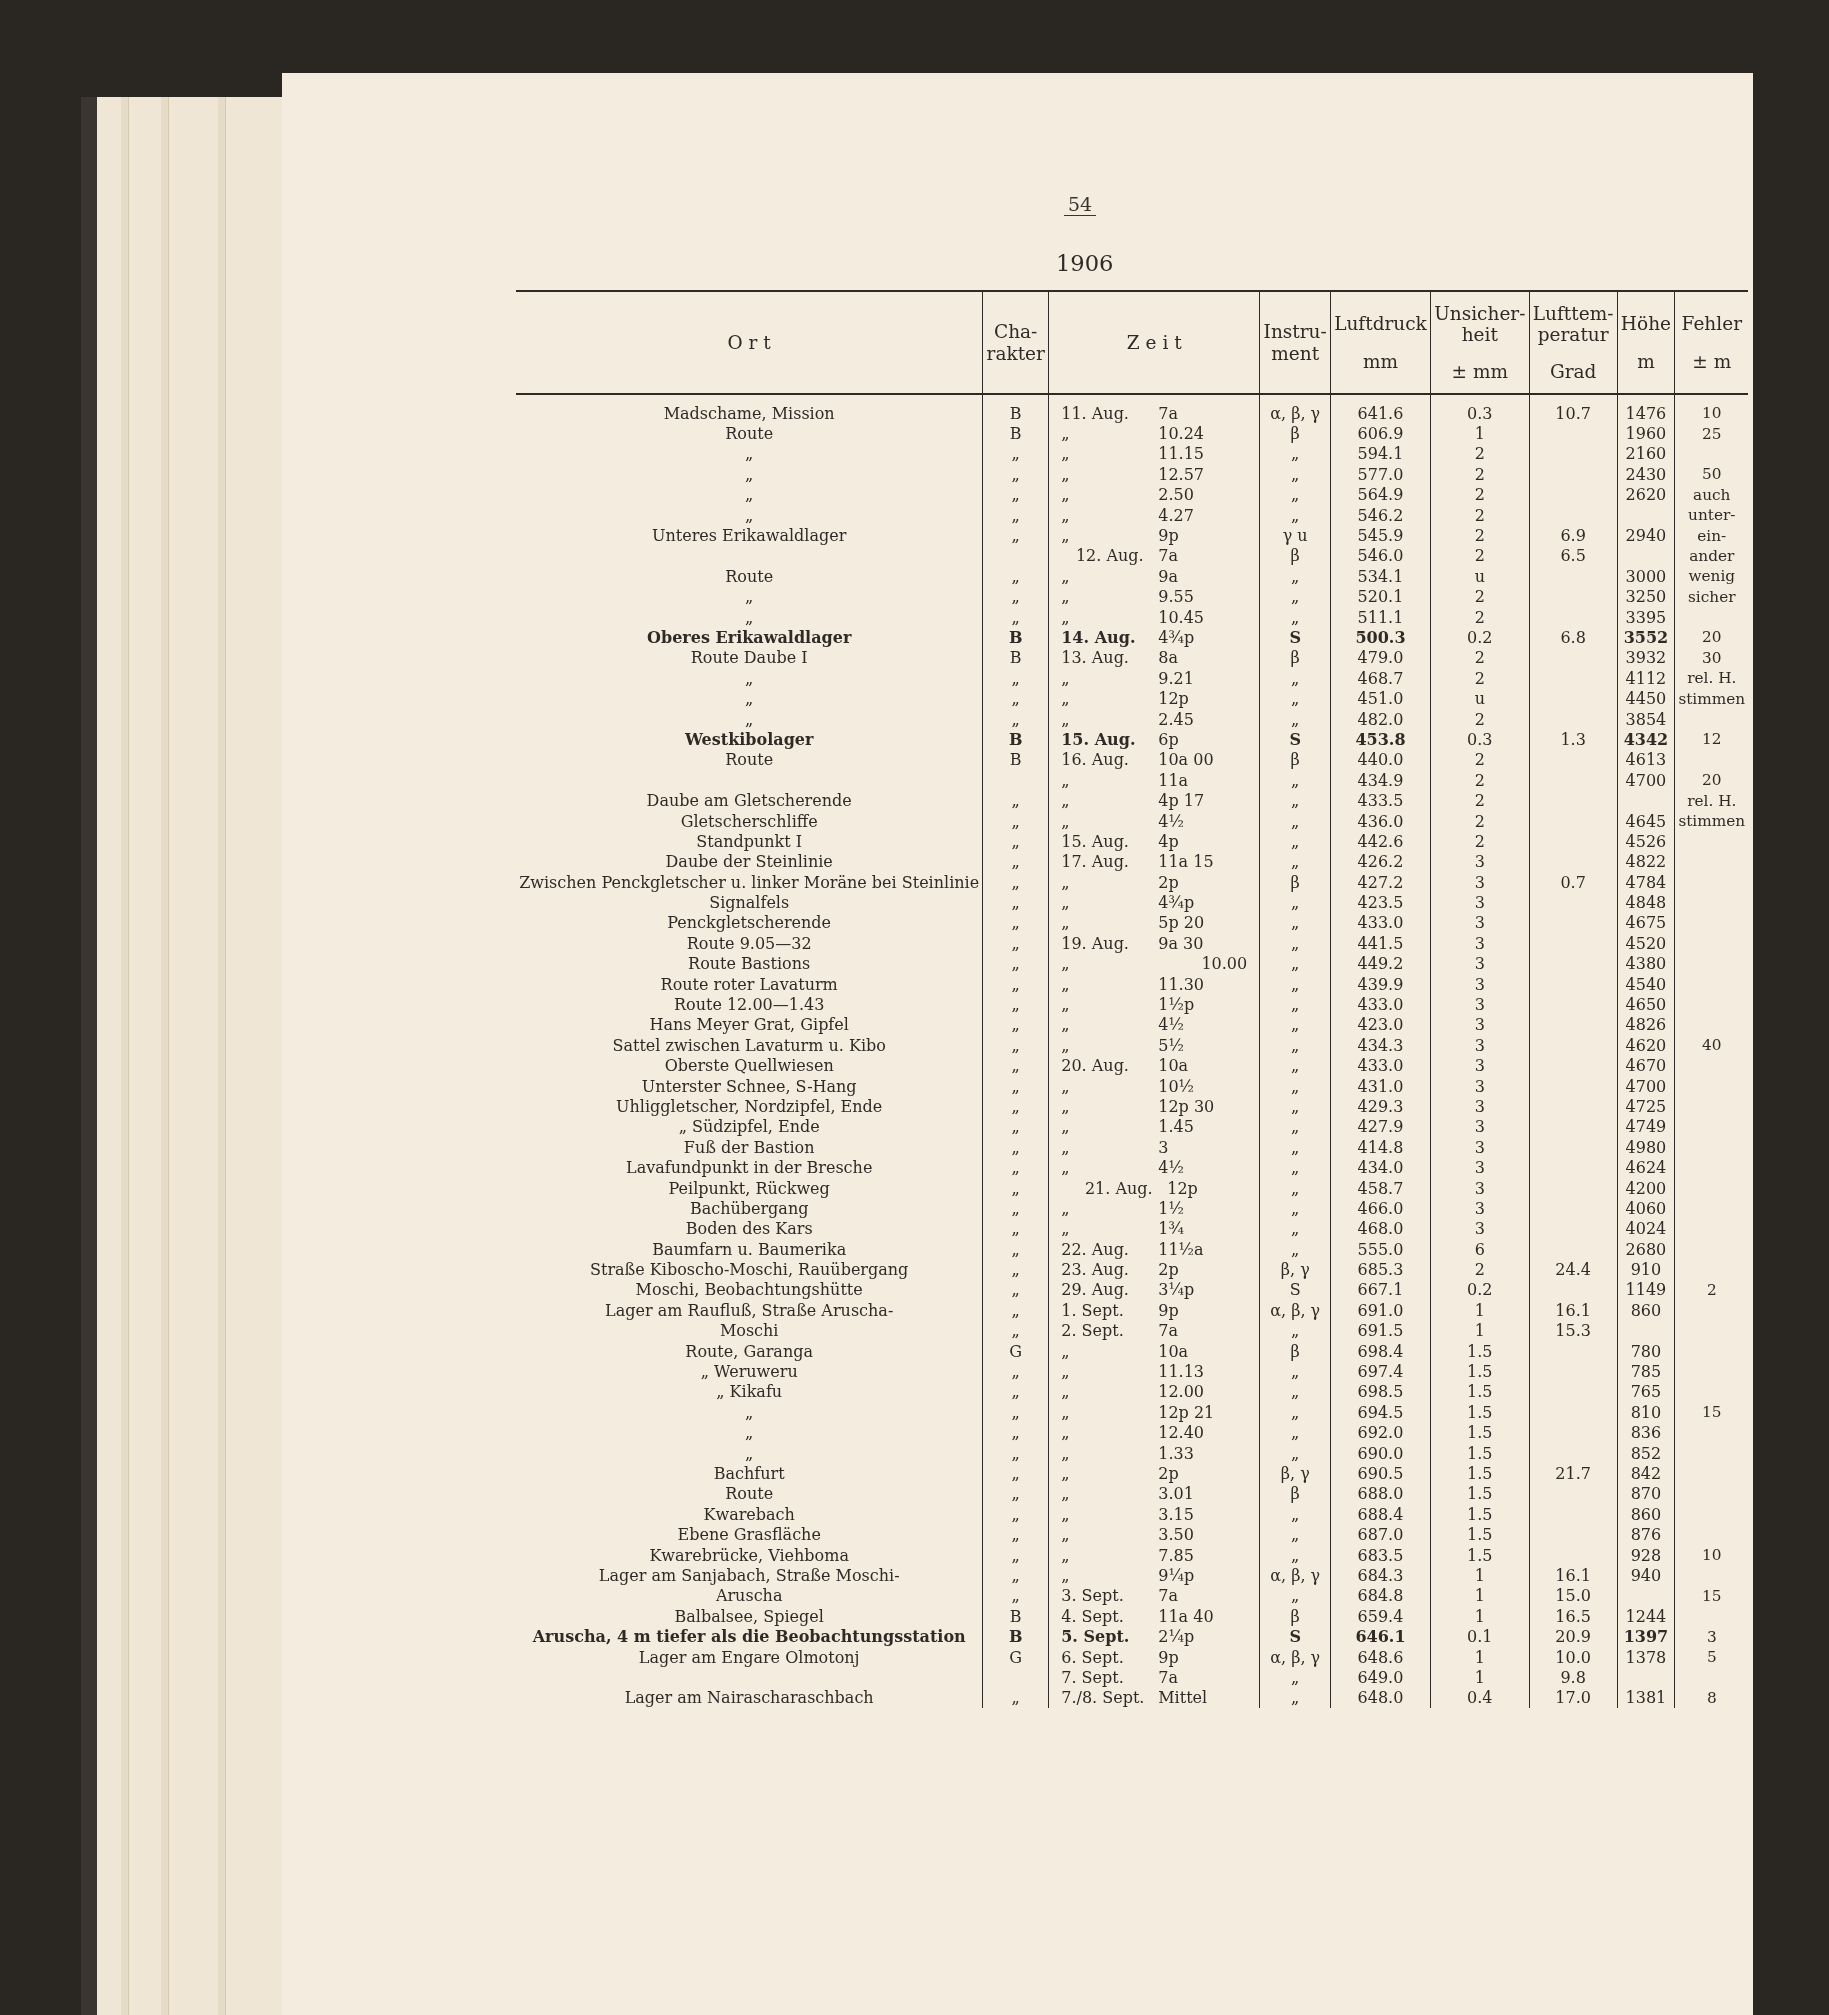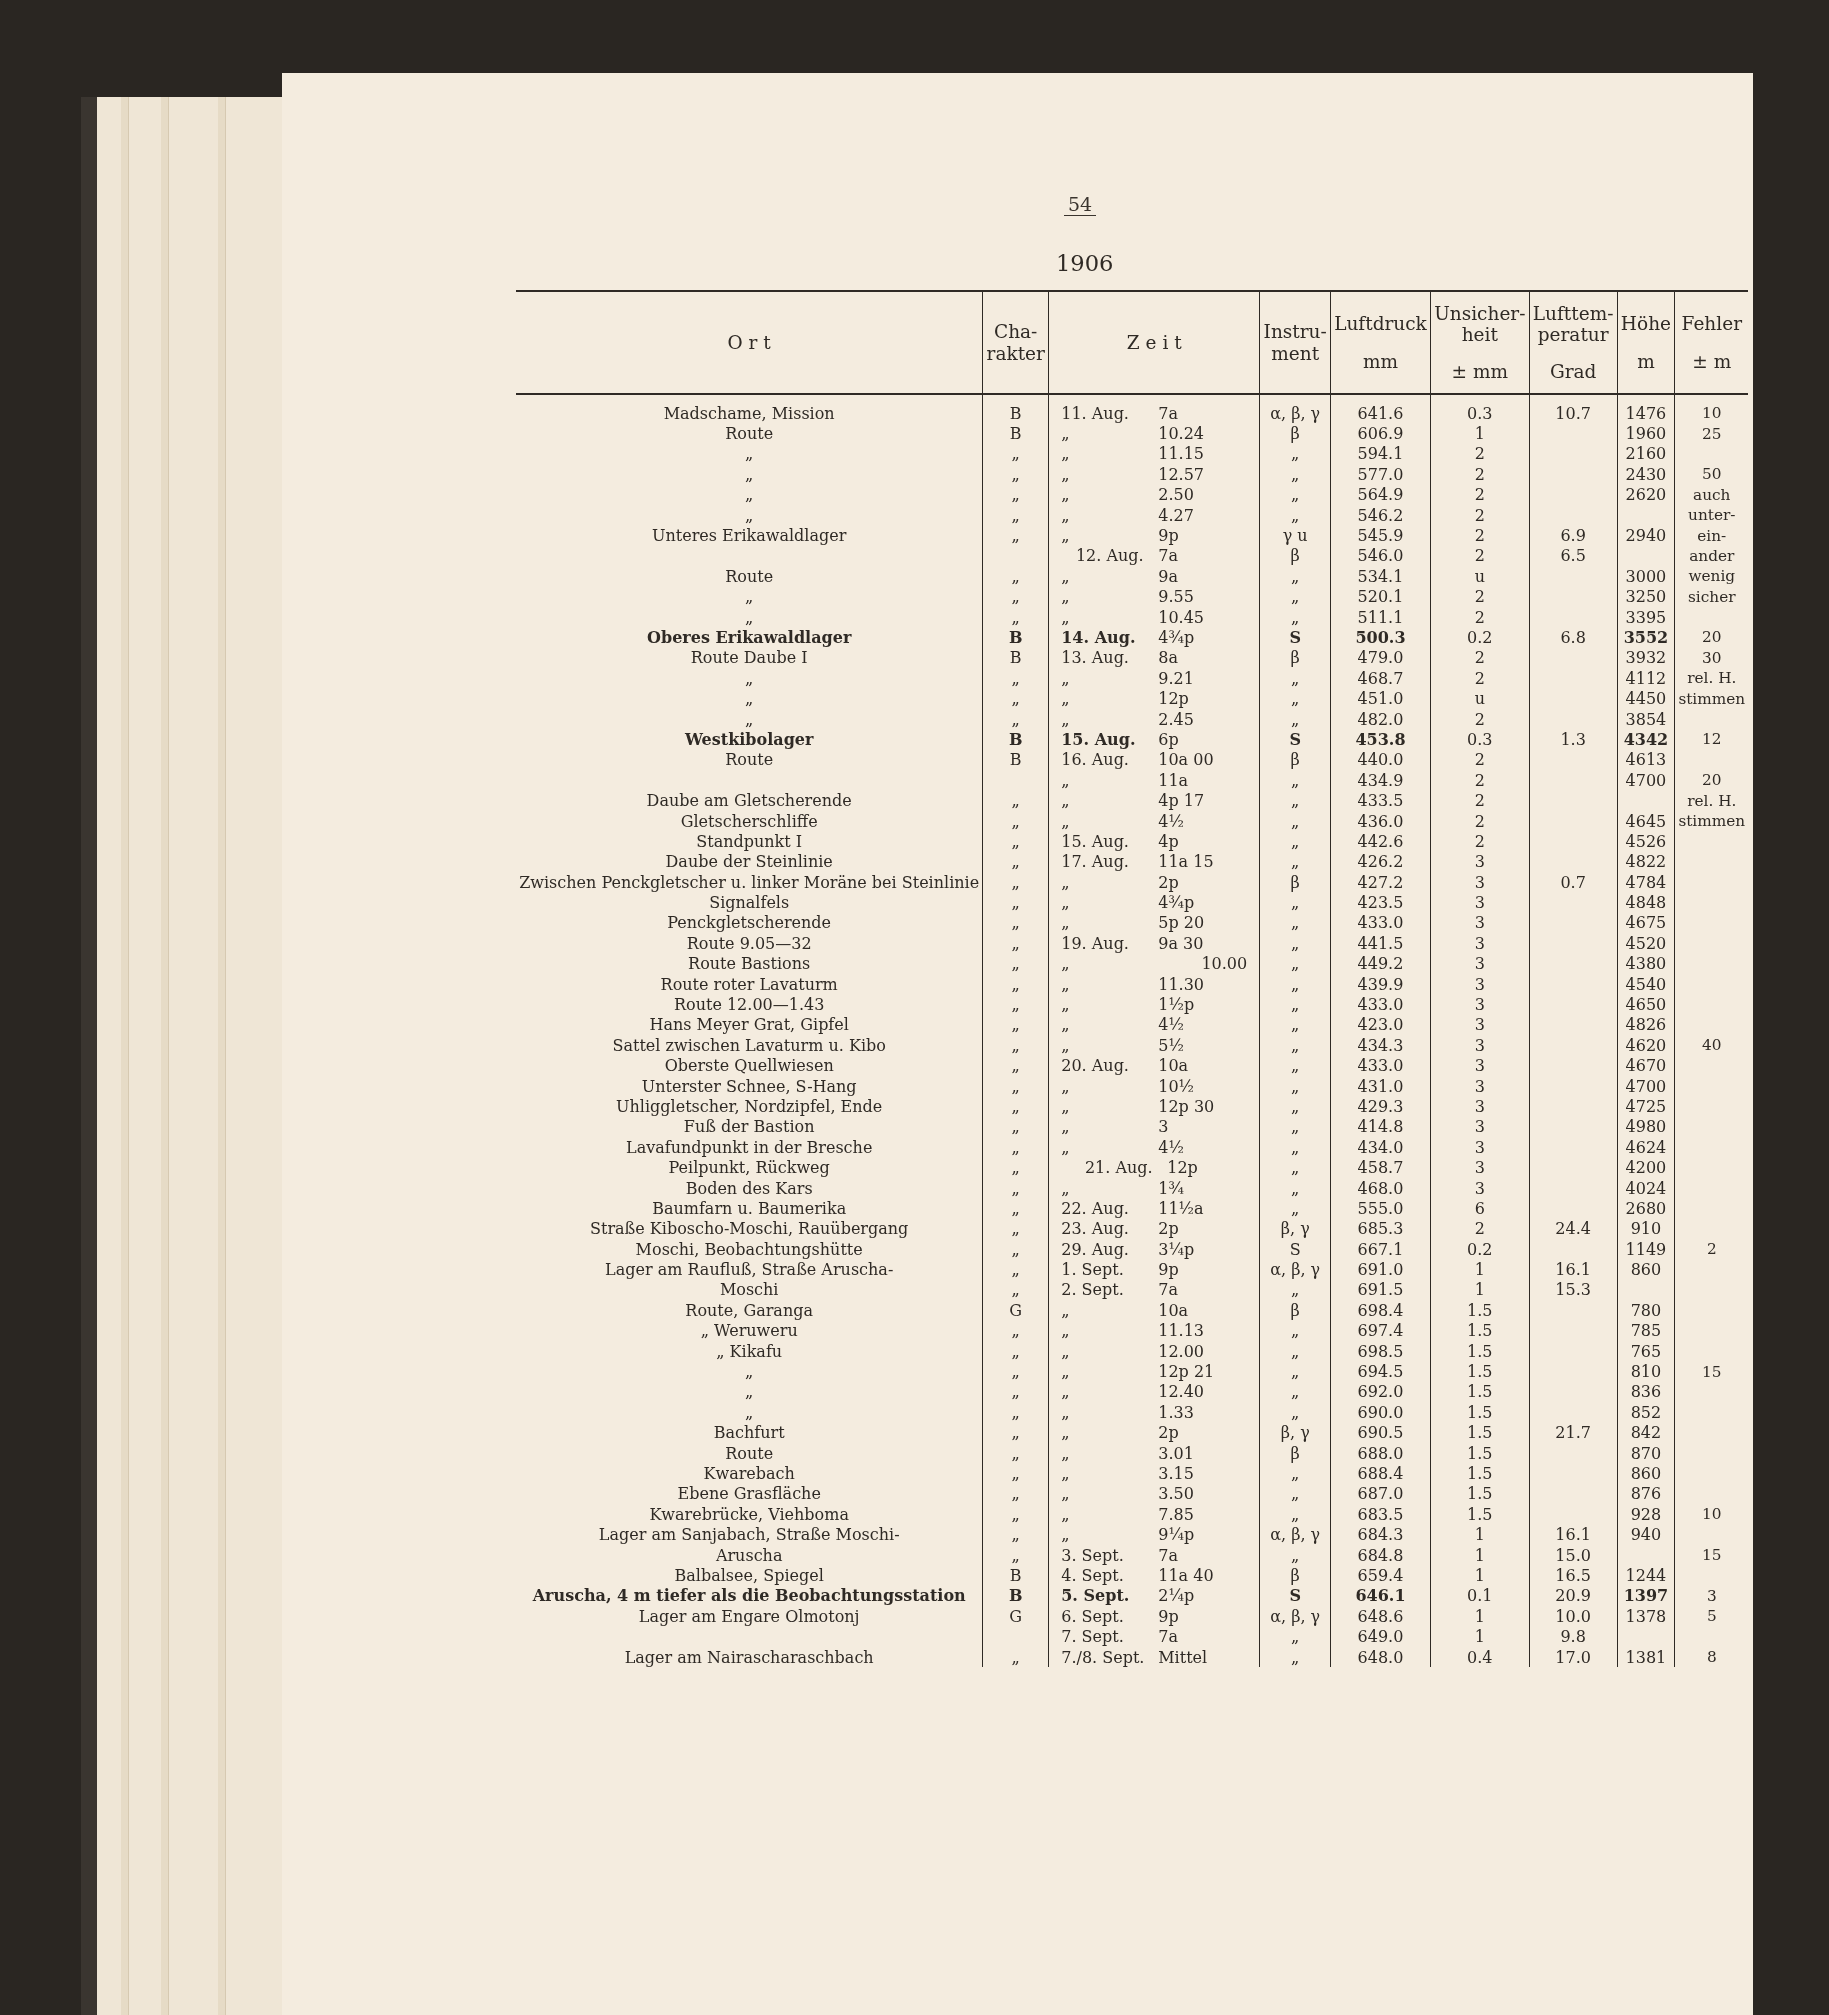"„ Südzipfel, Ende" tr { html: none -> <tr> <td>„ Südzipfel, Ende</td> <td>„</td> <td><span>„</span><span>1.45</span></td> <td>„</td> <td>427.9</td> <td>3</td> <td></td> <td>4749</td> <td></td> </tr> }
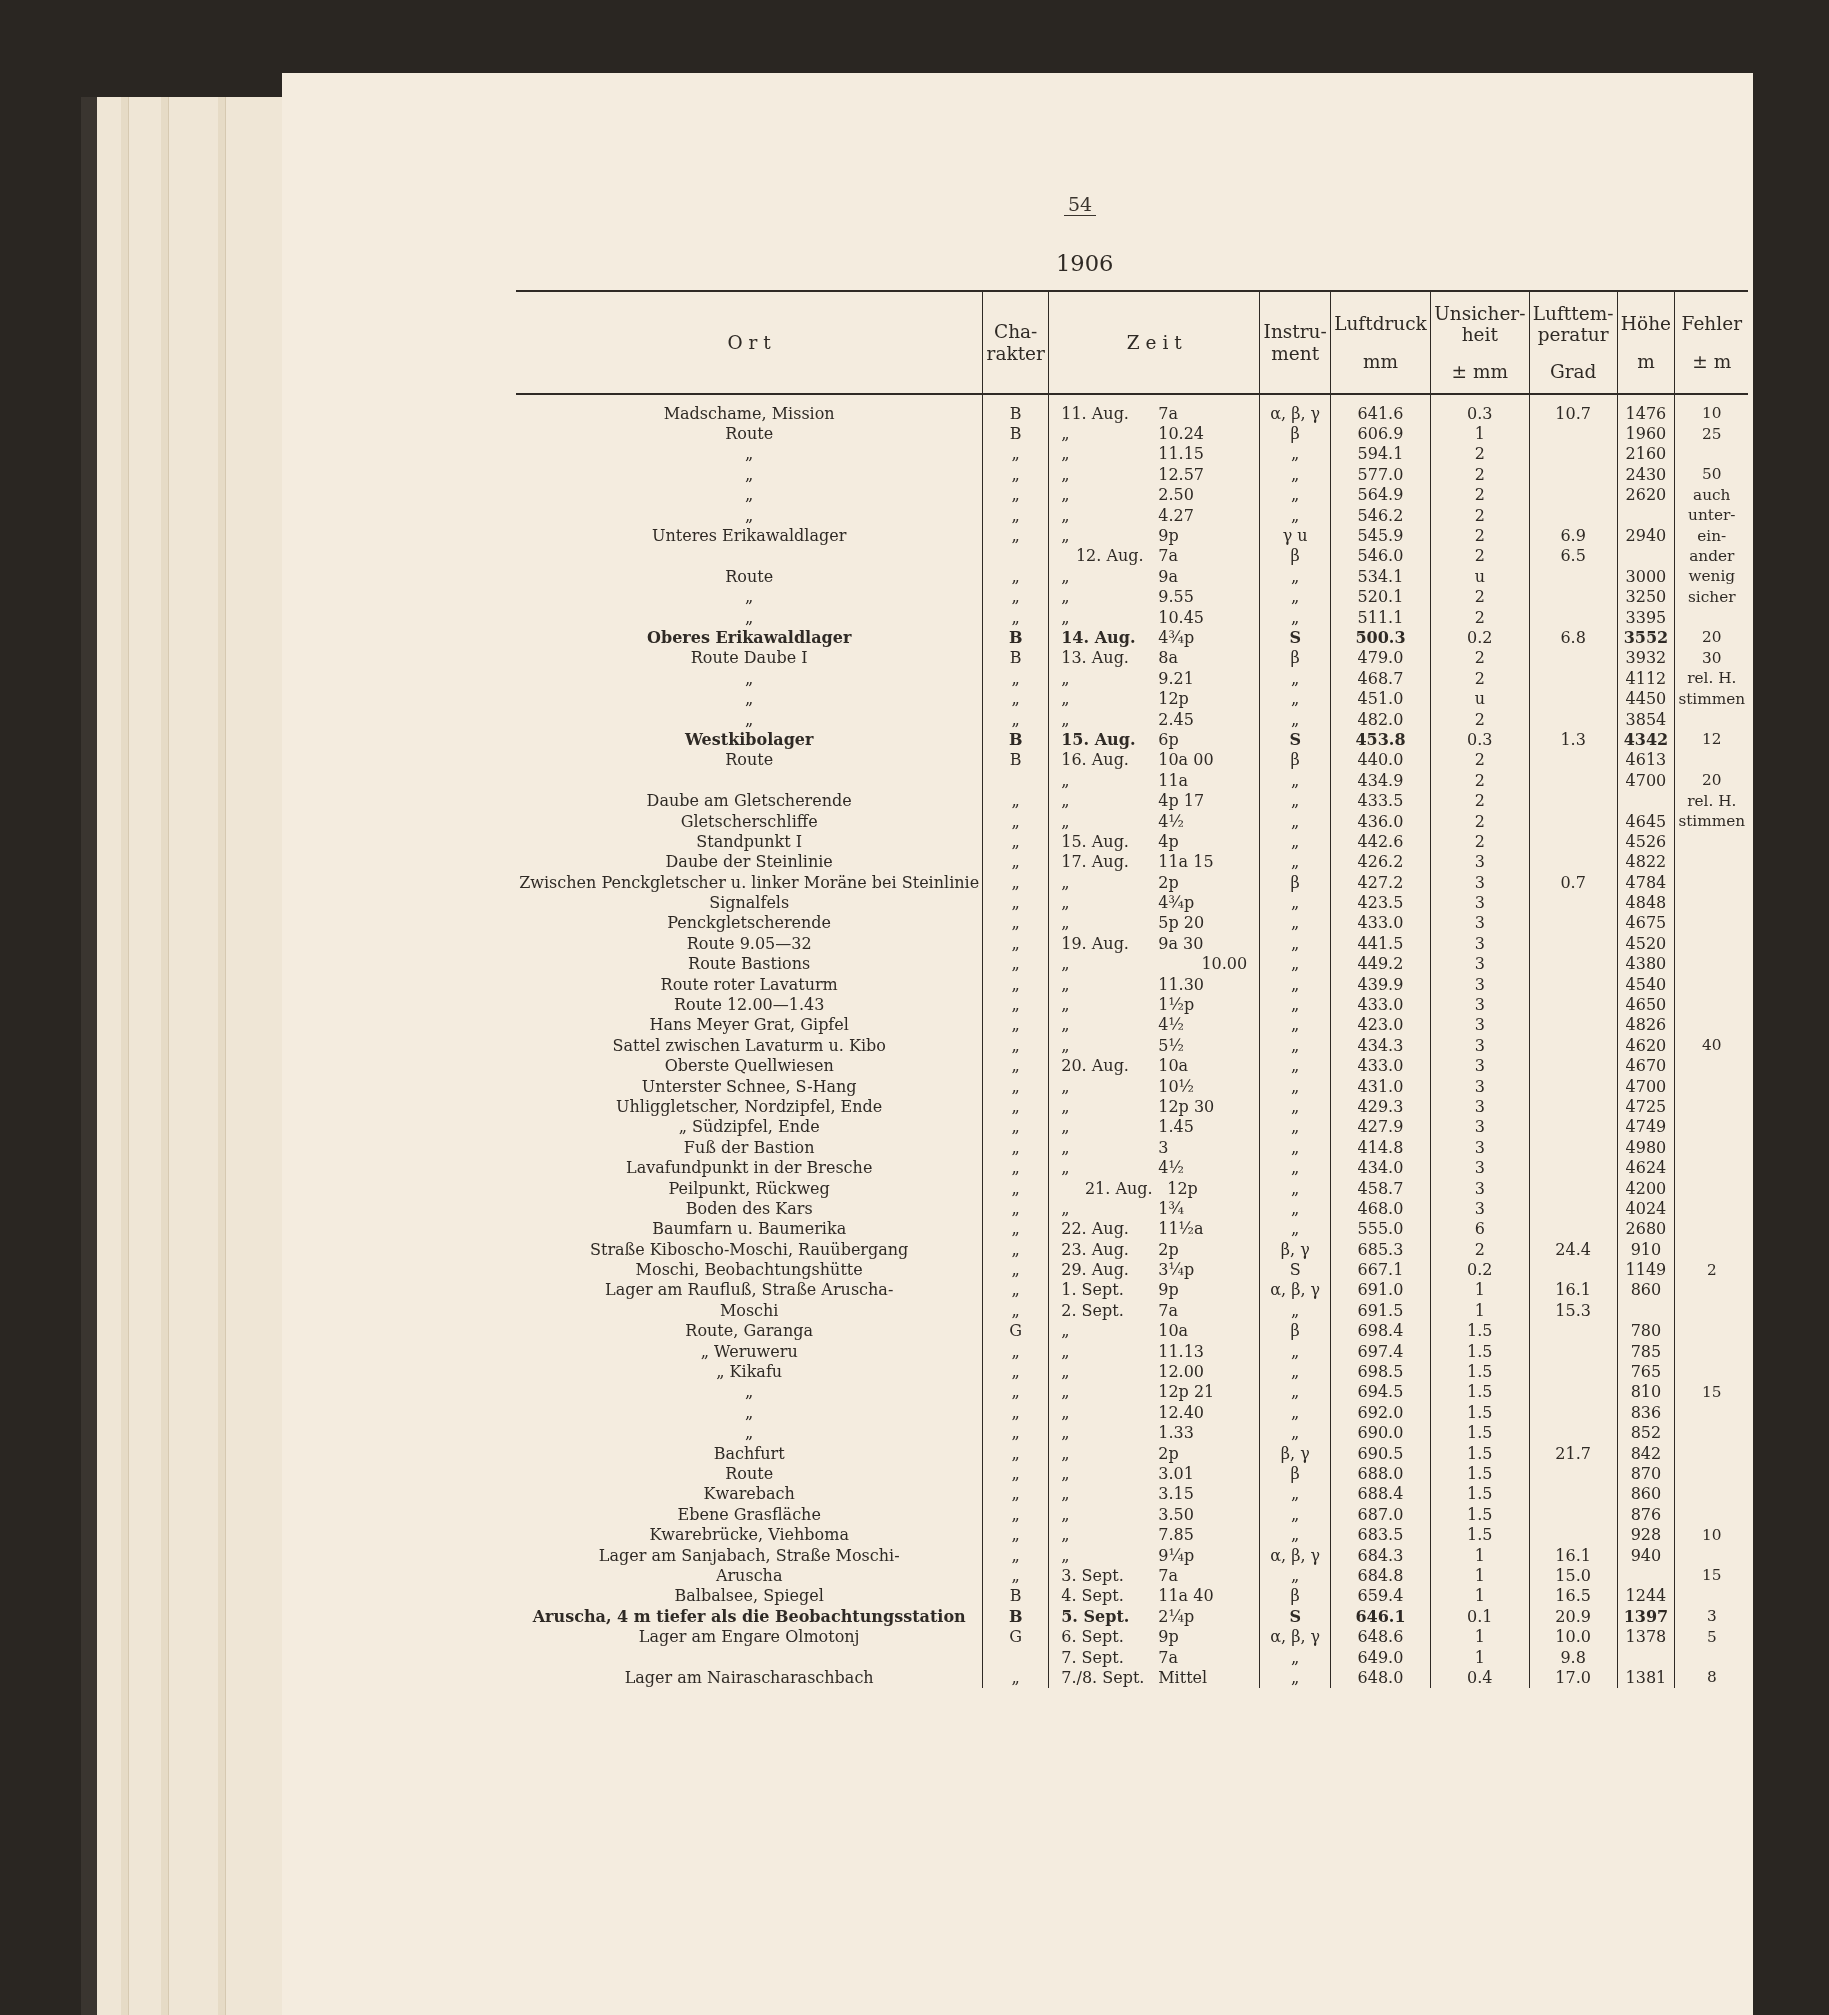"Bachübergang" tr { html: none -> <tr> <td>Bachübergang</td> <td>„</td> <td><span>„</span><span>1½</span></td> <td>„</td> <td>466.0</td> <td>3</td> <td></td> <td>4060</td> <td></td> </tr> }
